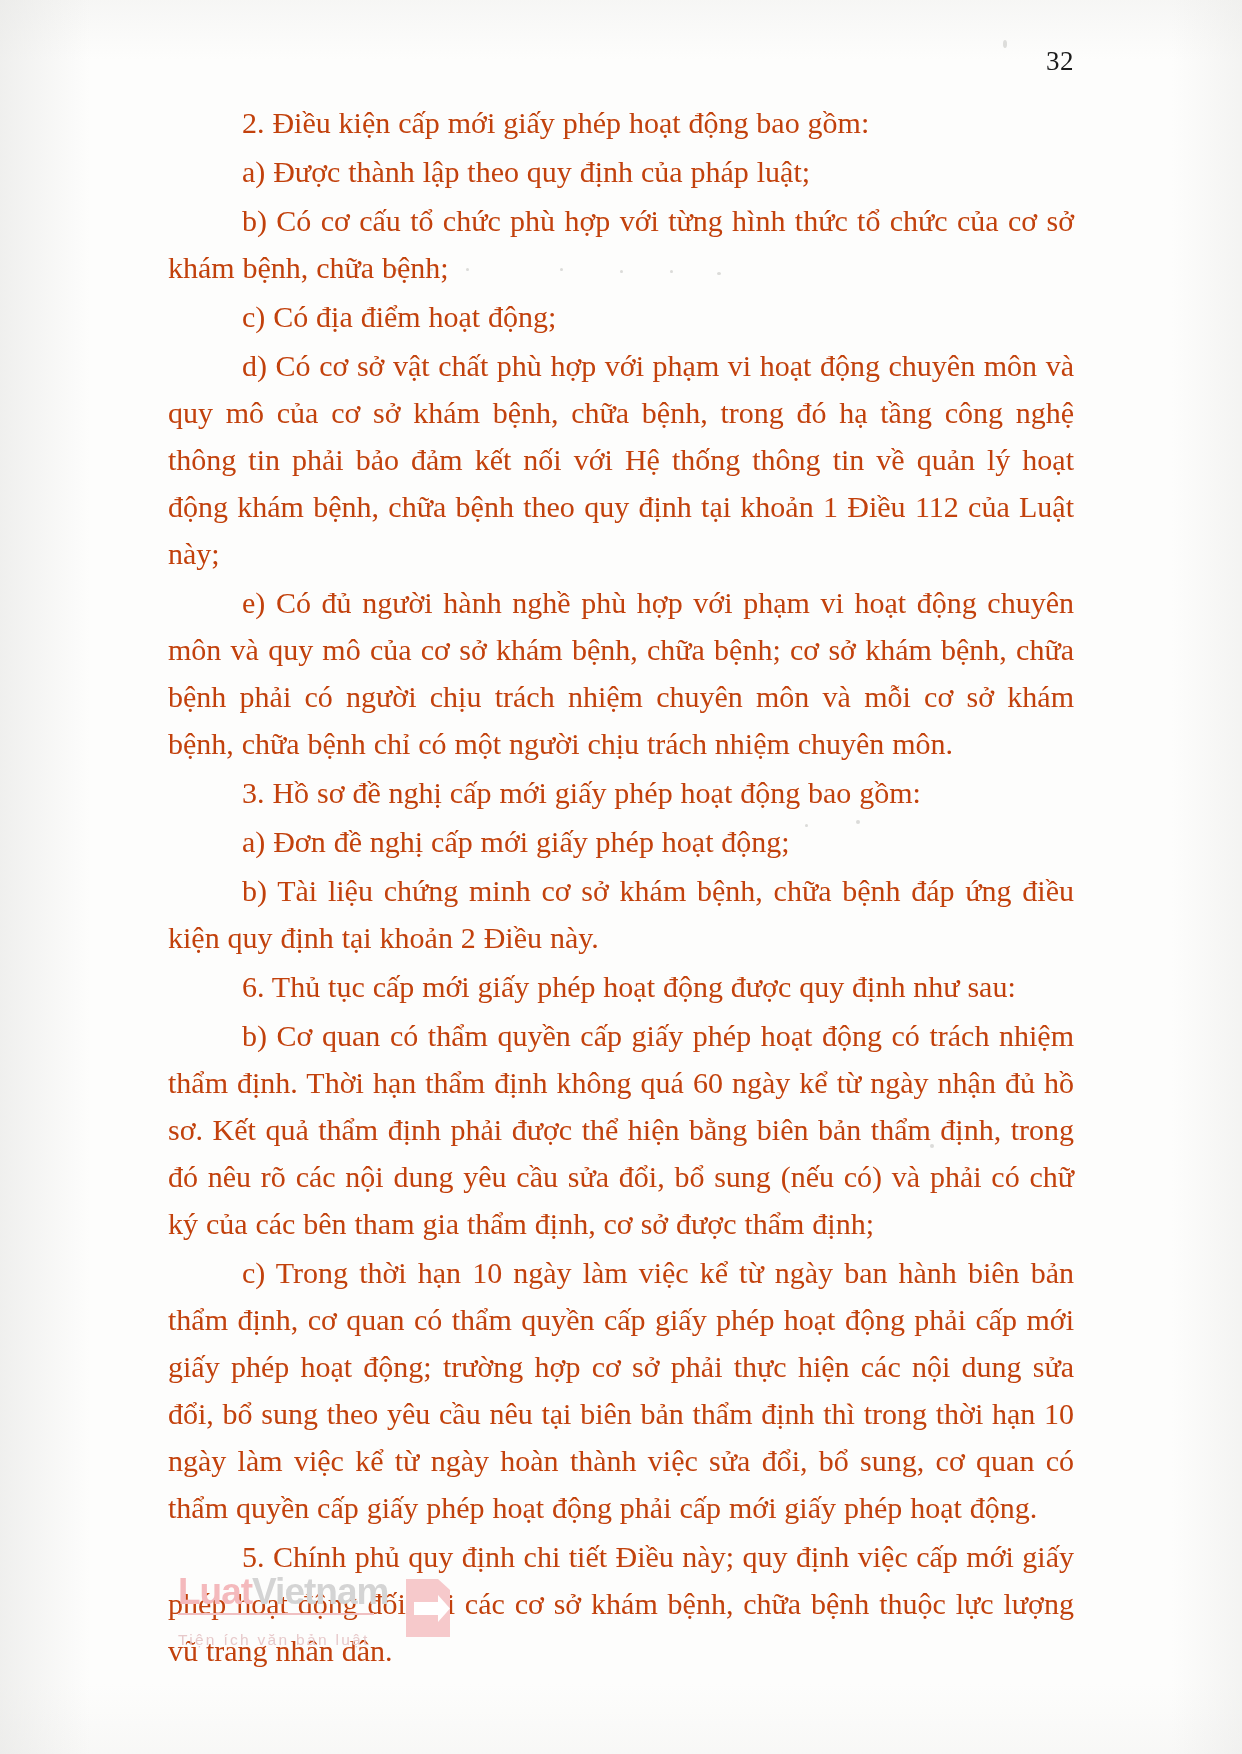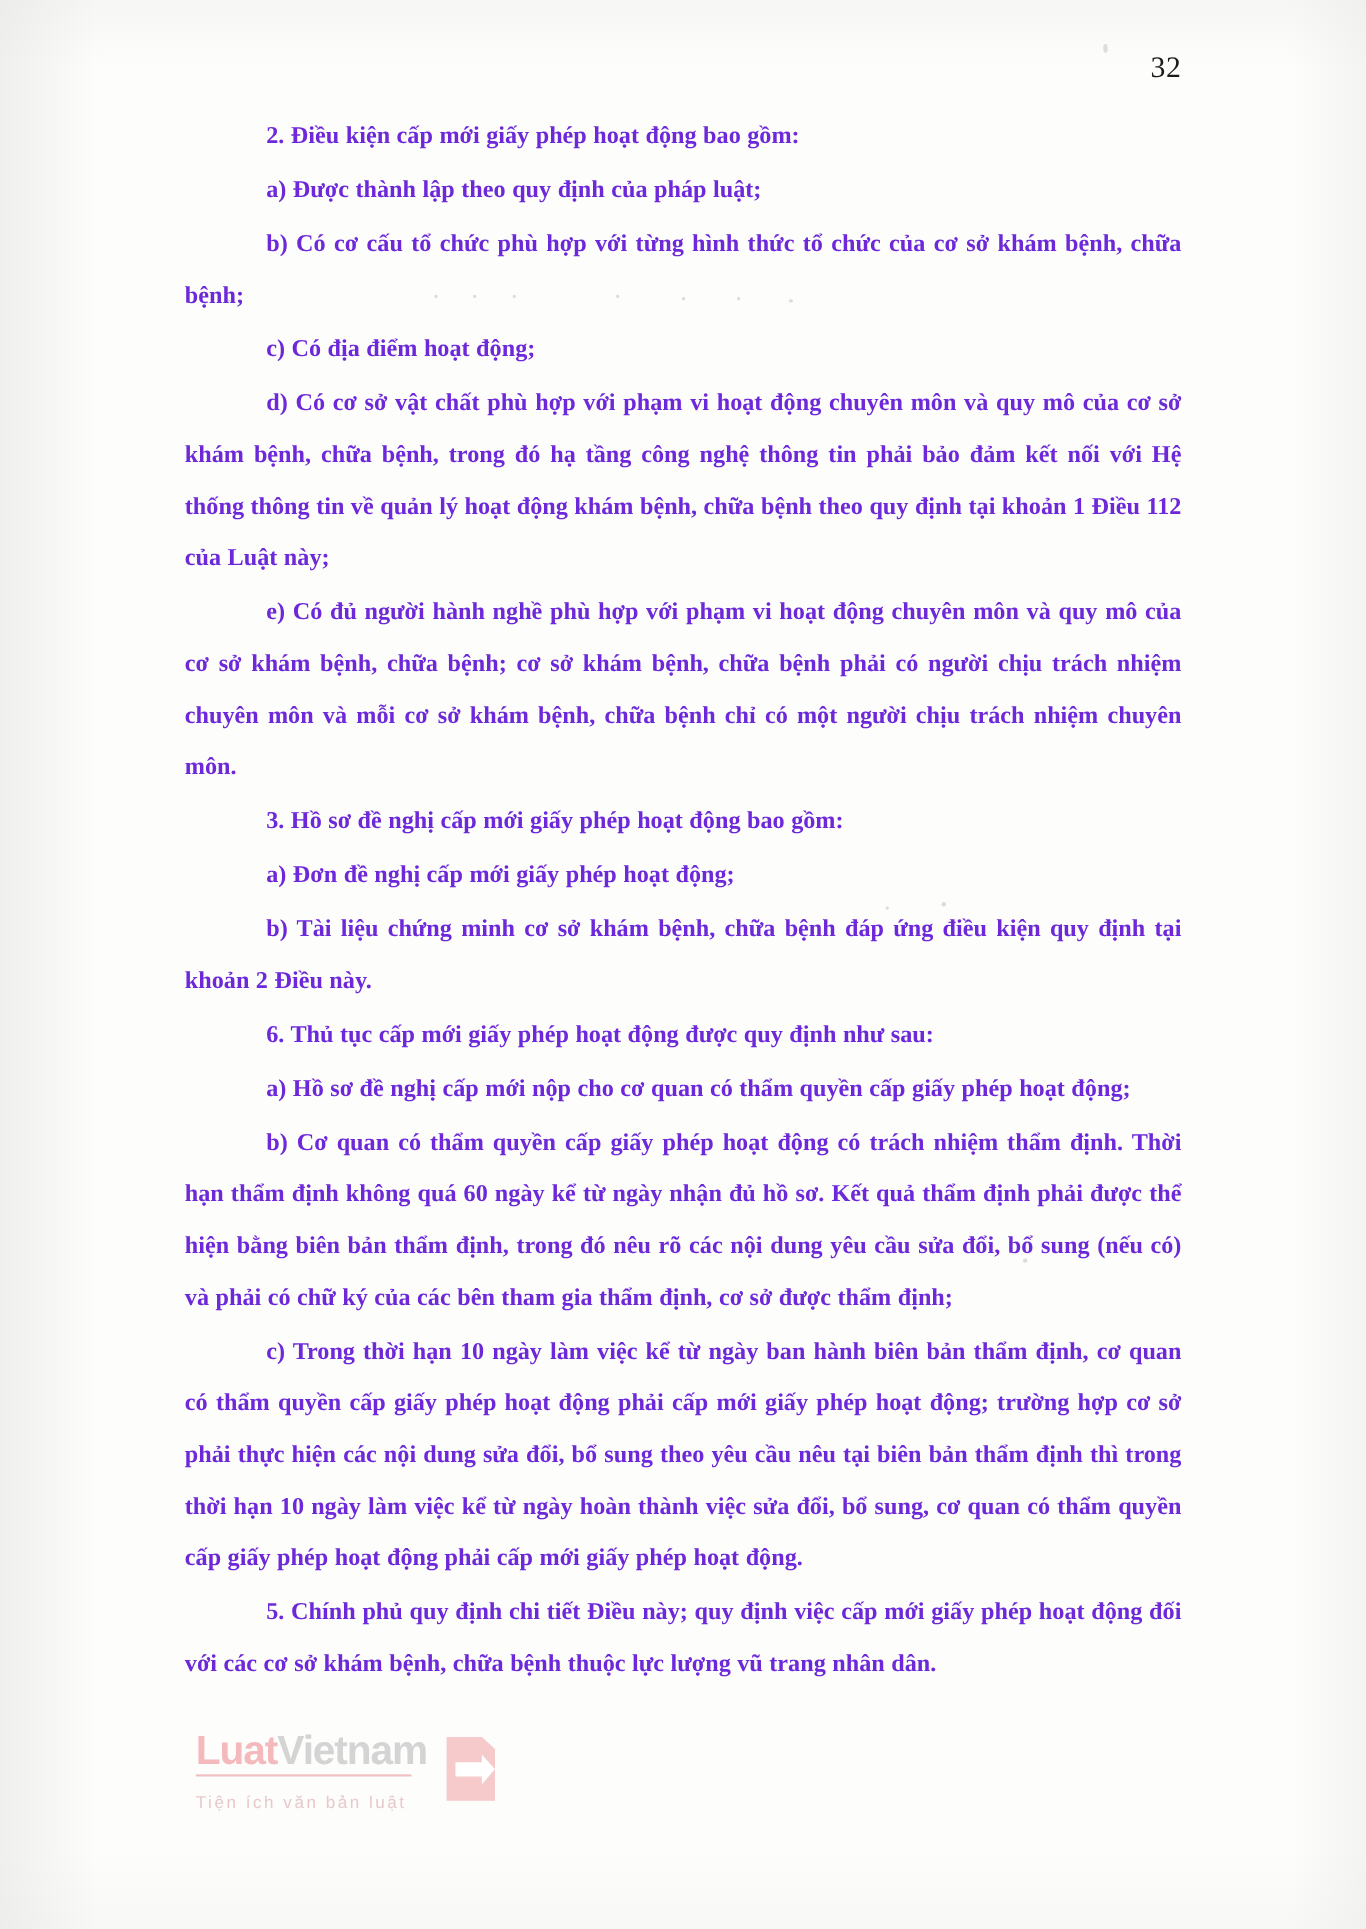"2. Điều kiện cấp mới" p.para { color: #6d28d9 -> #c2410c; font-size: 22px -> 30px; font-weight: bold -> none }
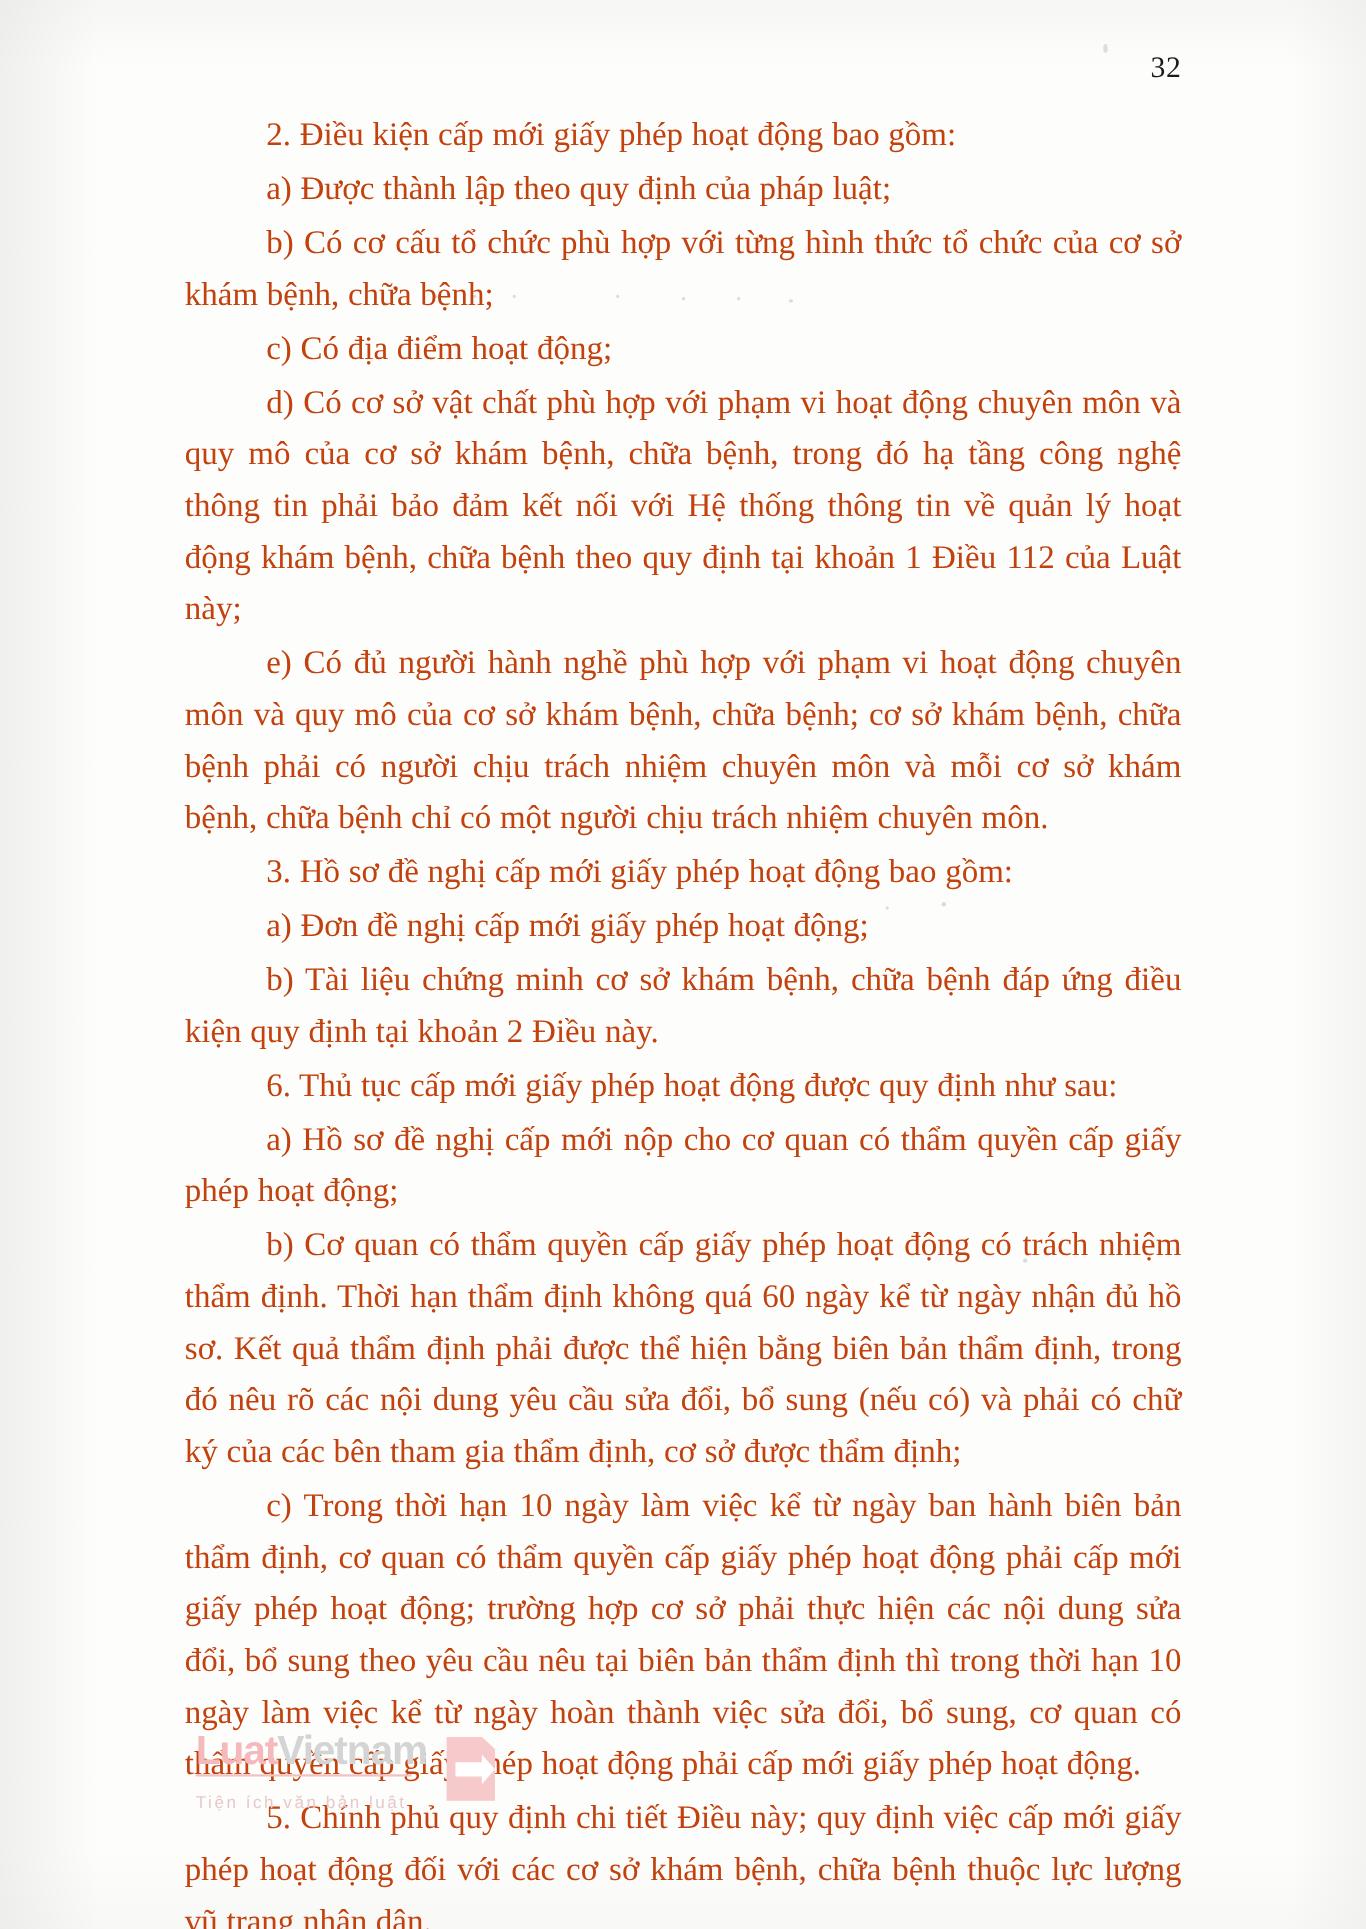"a) Hồ sơ đề nghị" p.para { html: <p>a) Hồ sơ đề nghị cấp mới nộp cho cơ quan có thẩm quyền cấp giấy phép hoạt động;</p> -> none }
